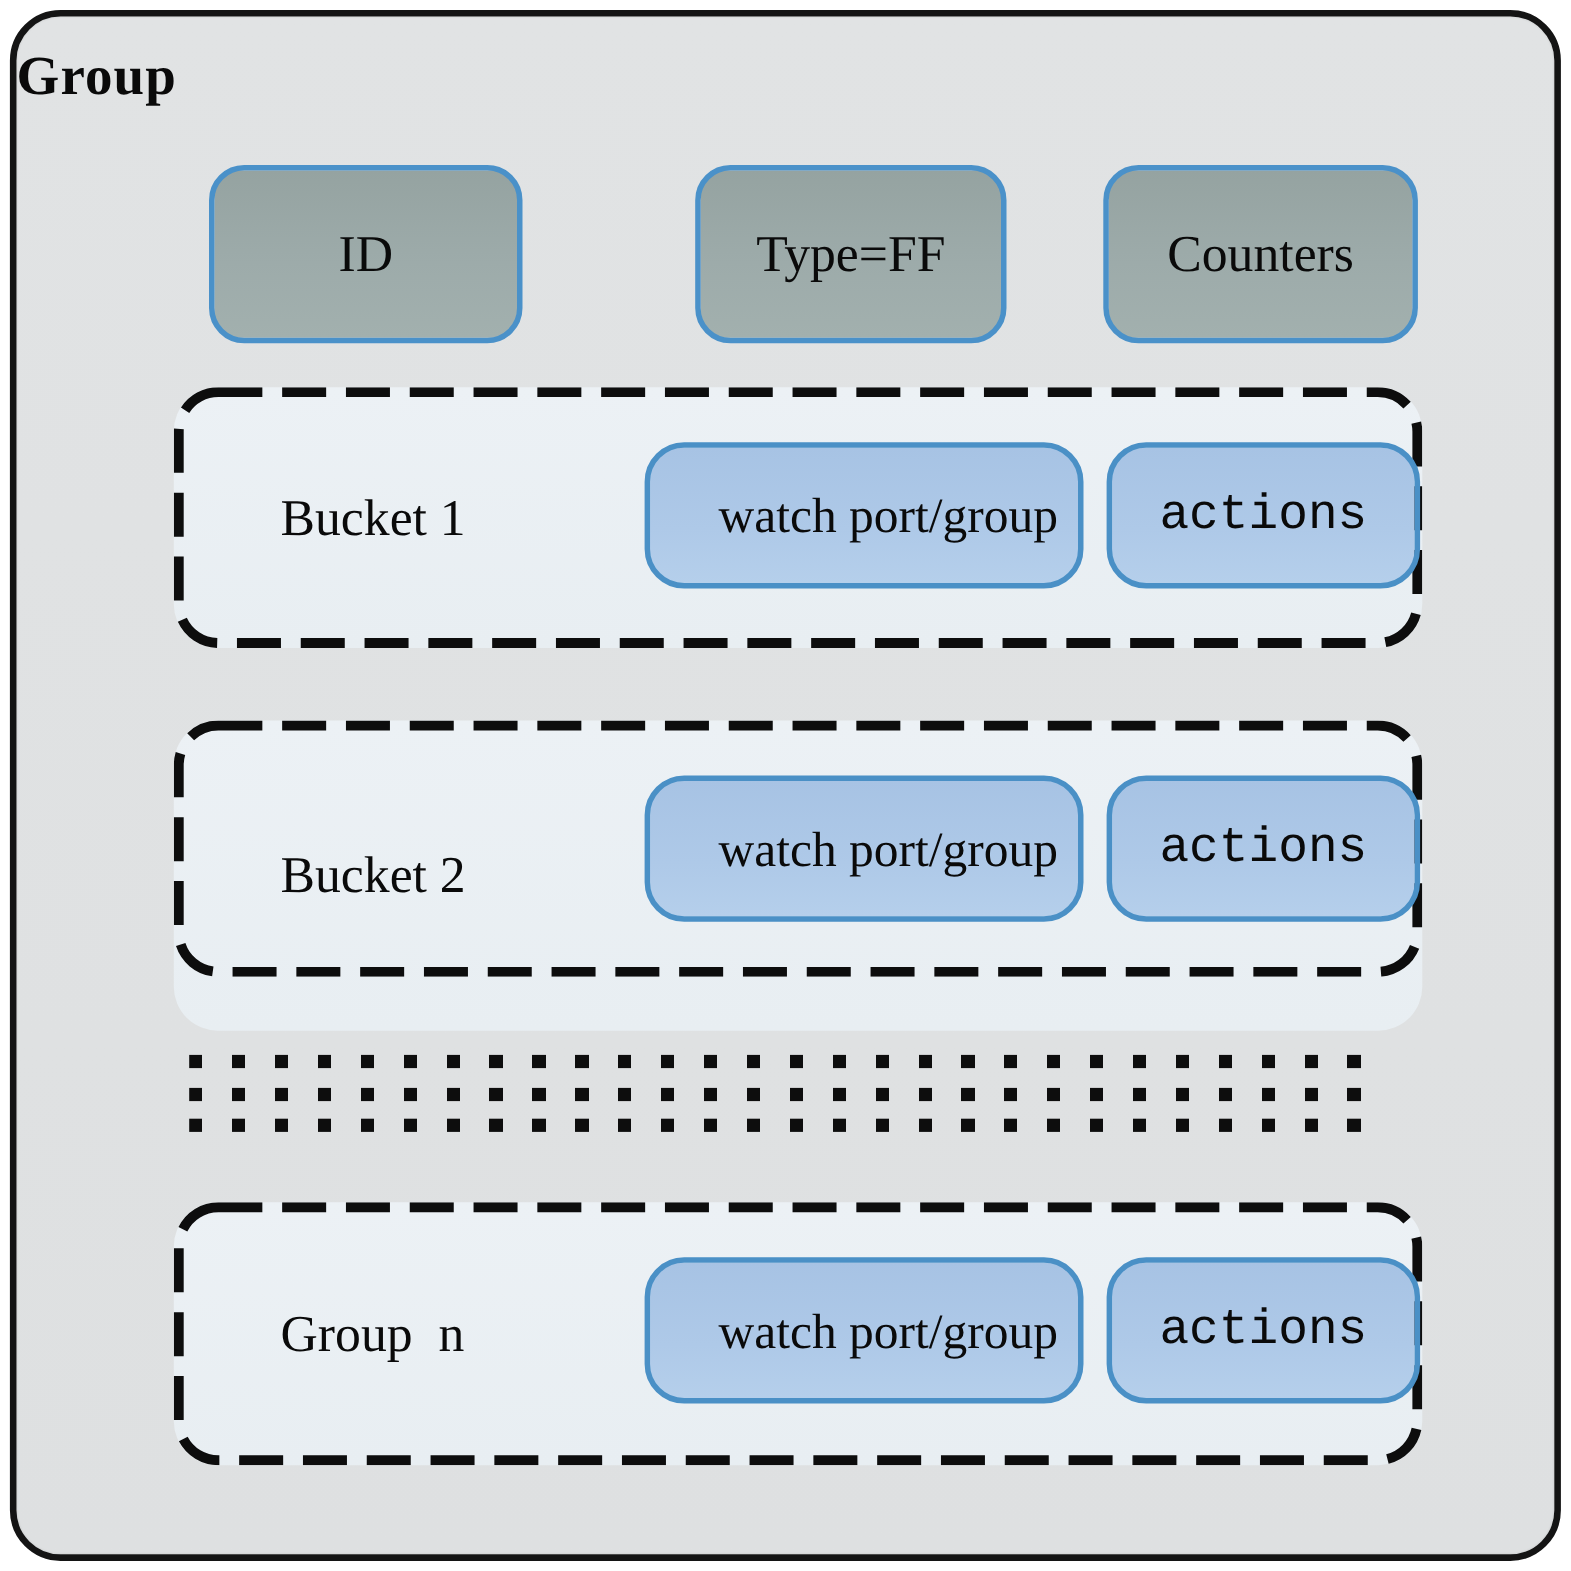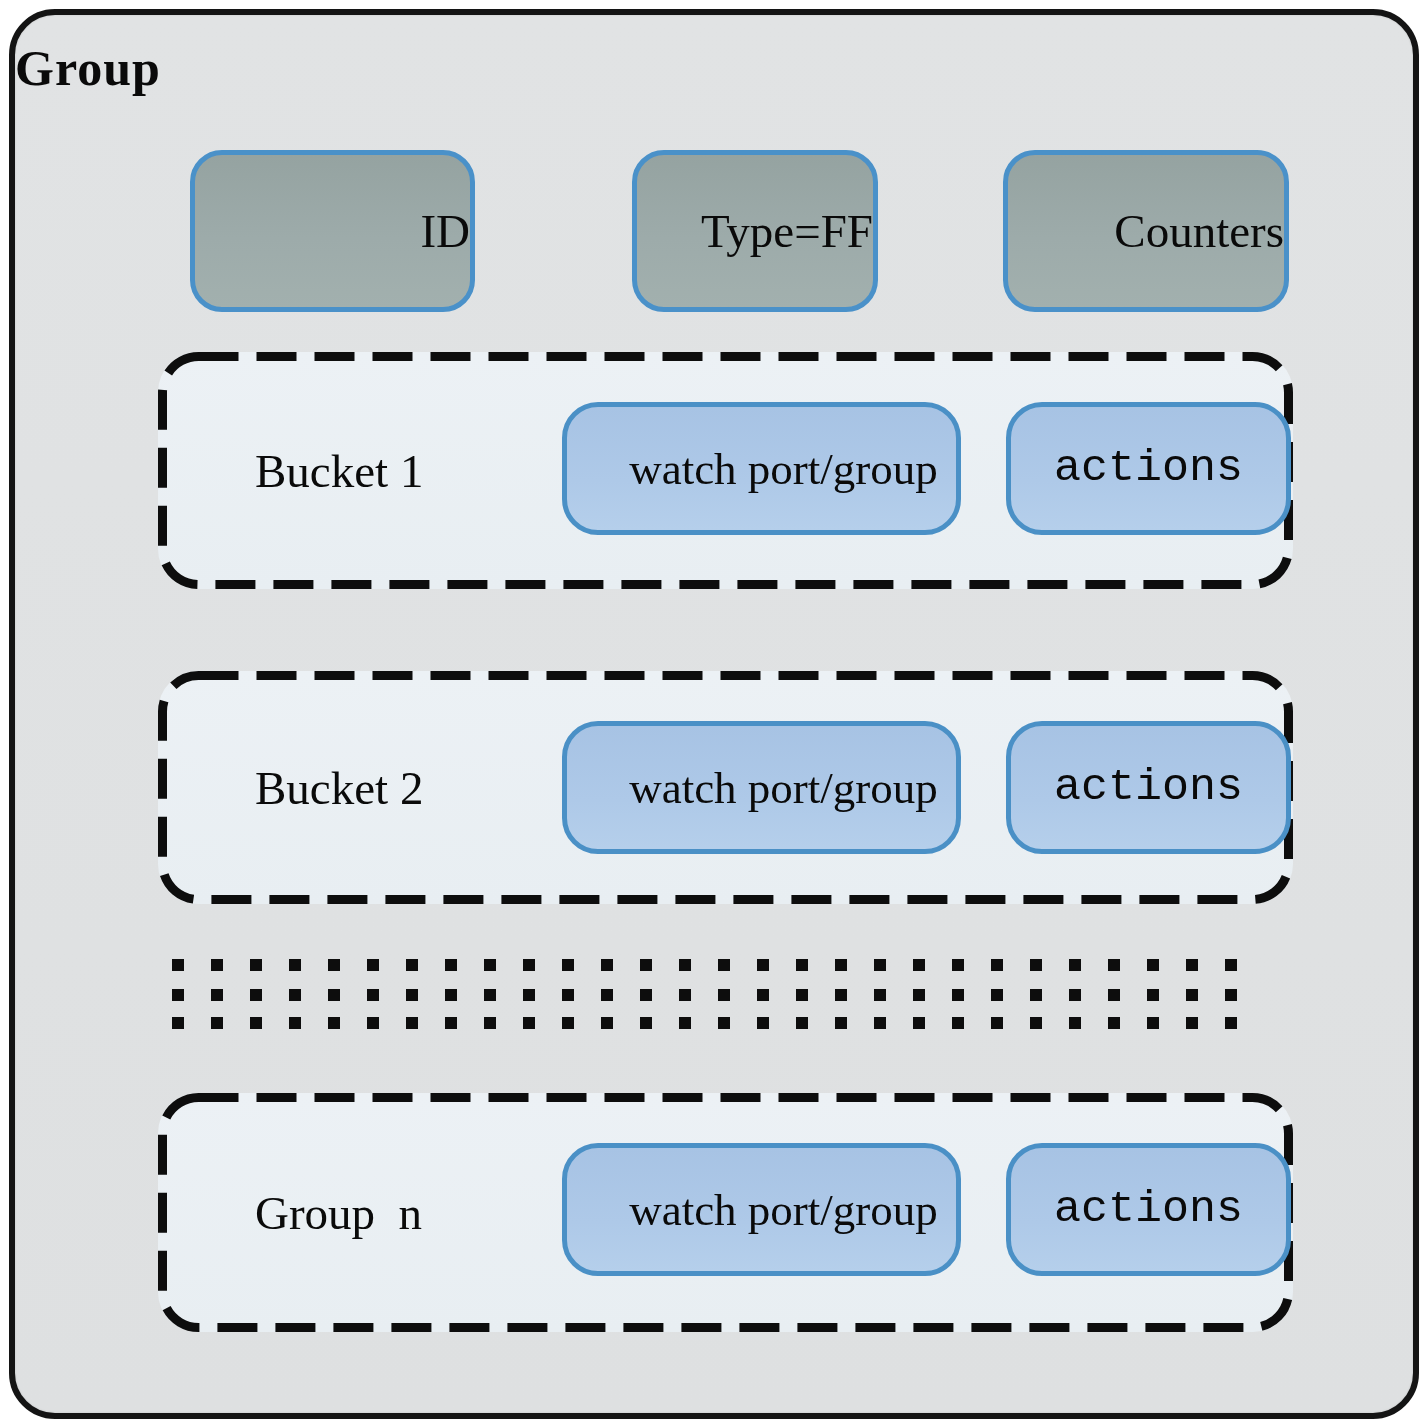"ID" .field { justify-content: flex-end -> center }
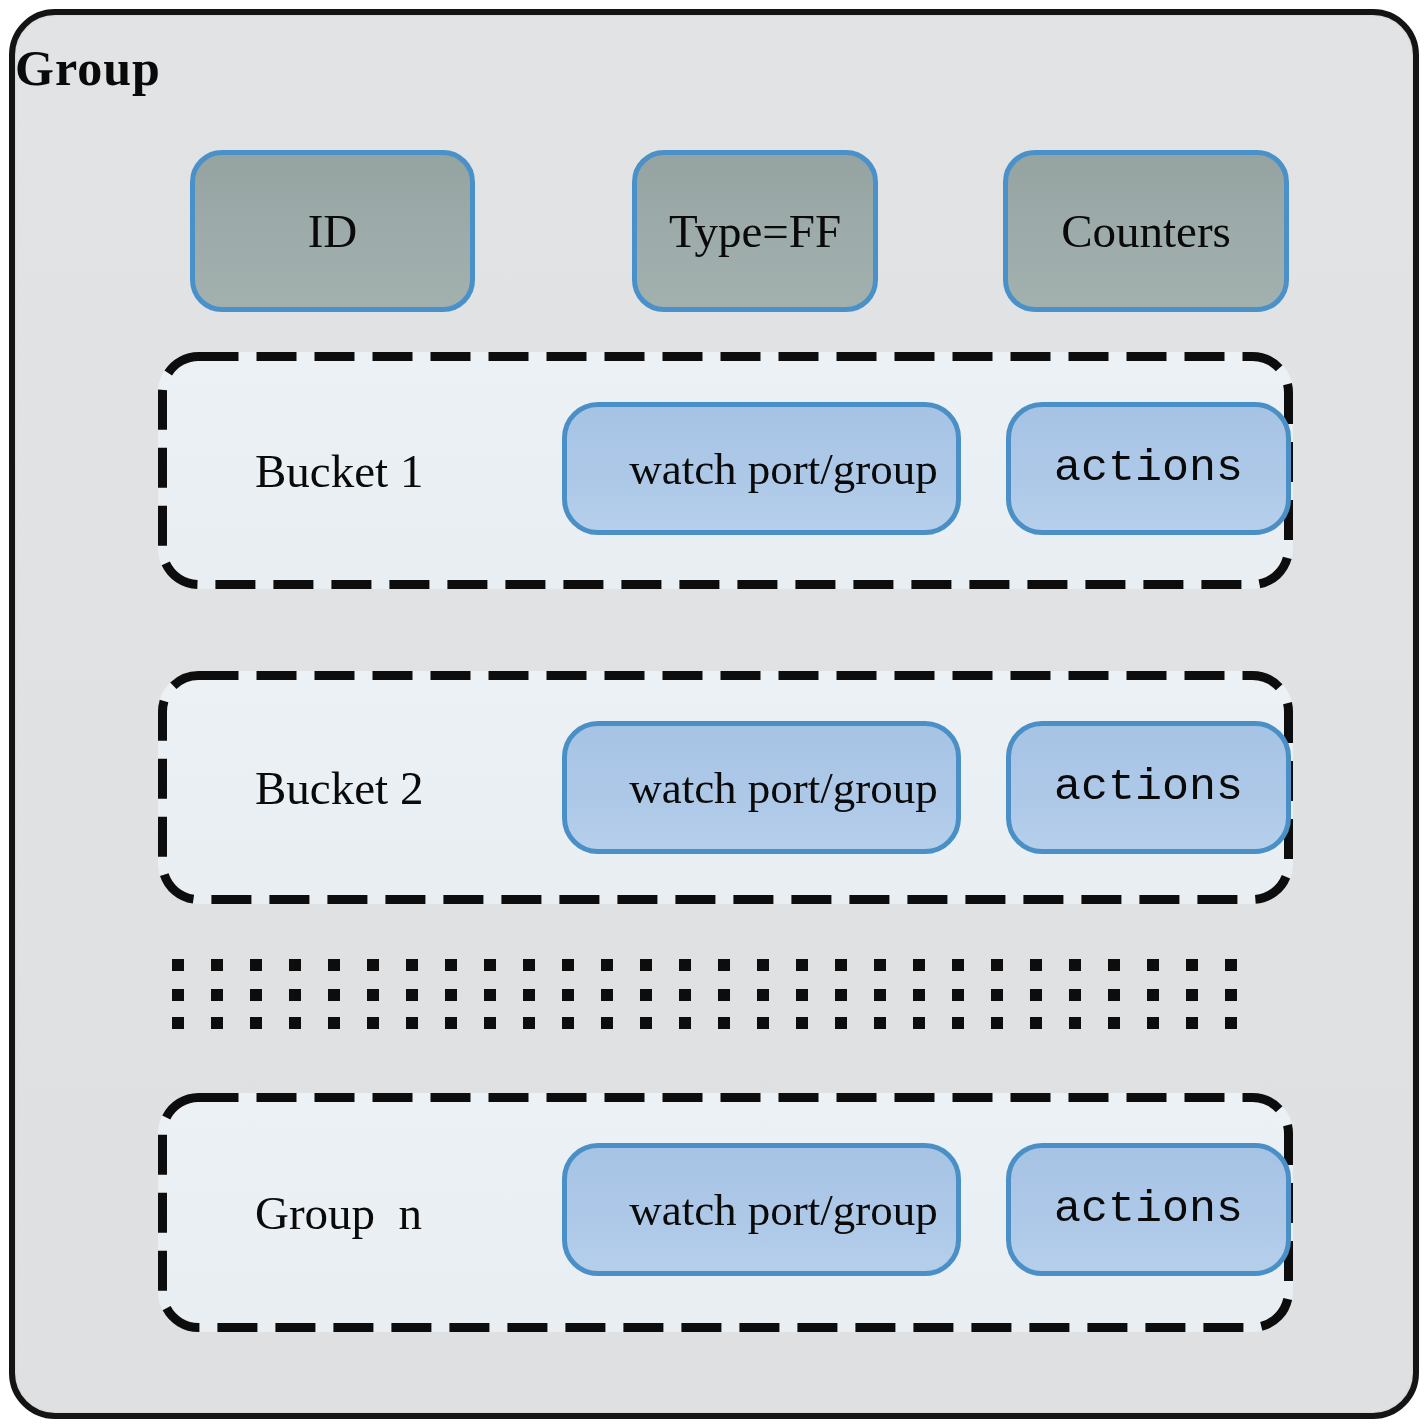"Type=FF" .field-type { width: 246px -> 283px }
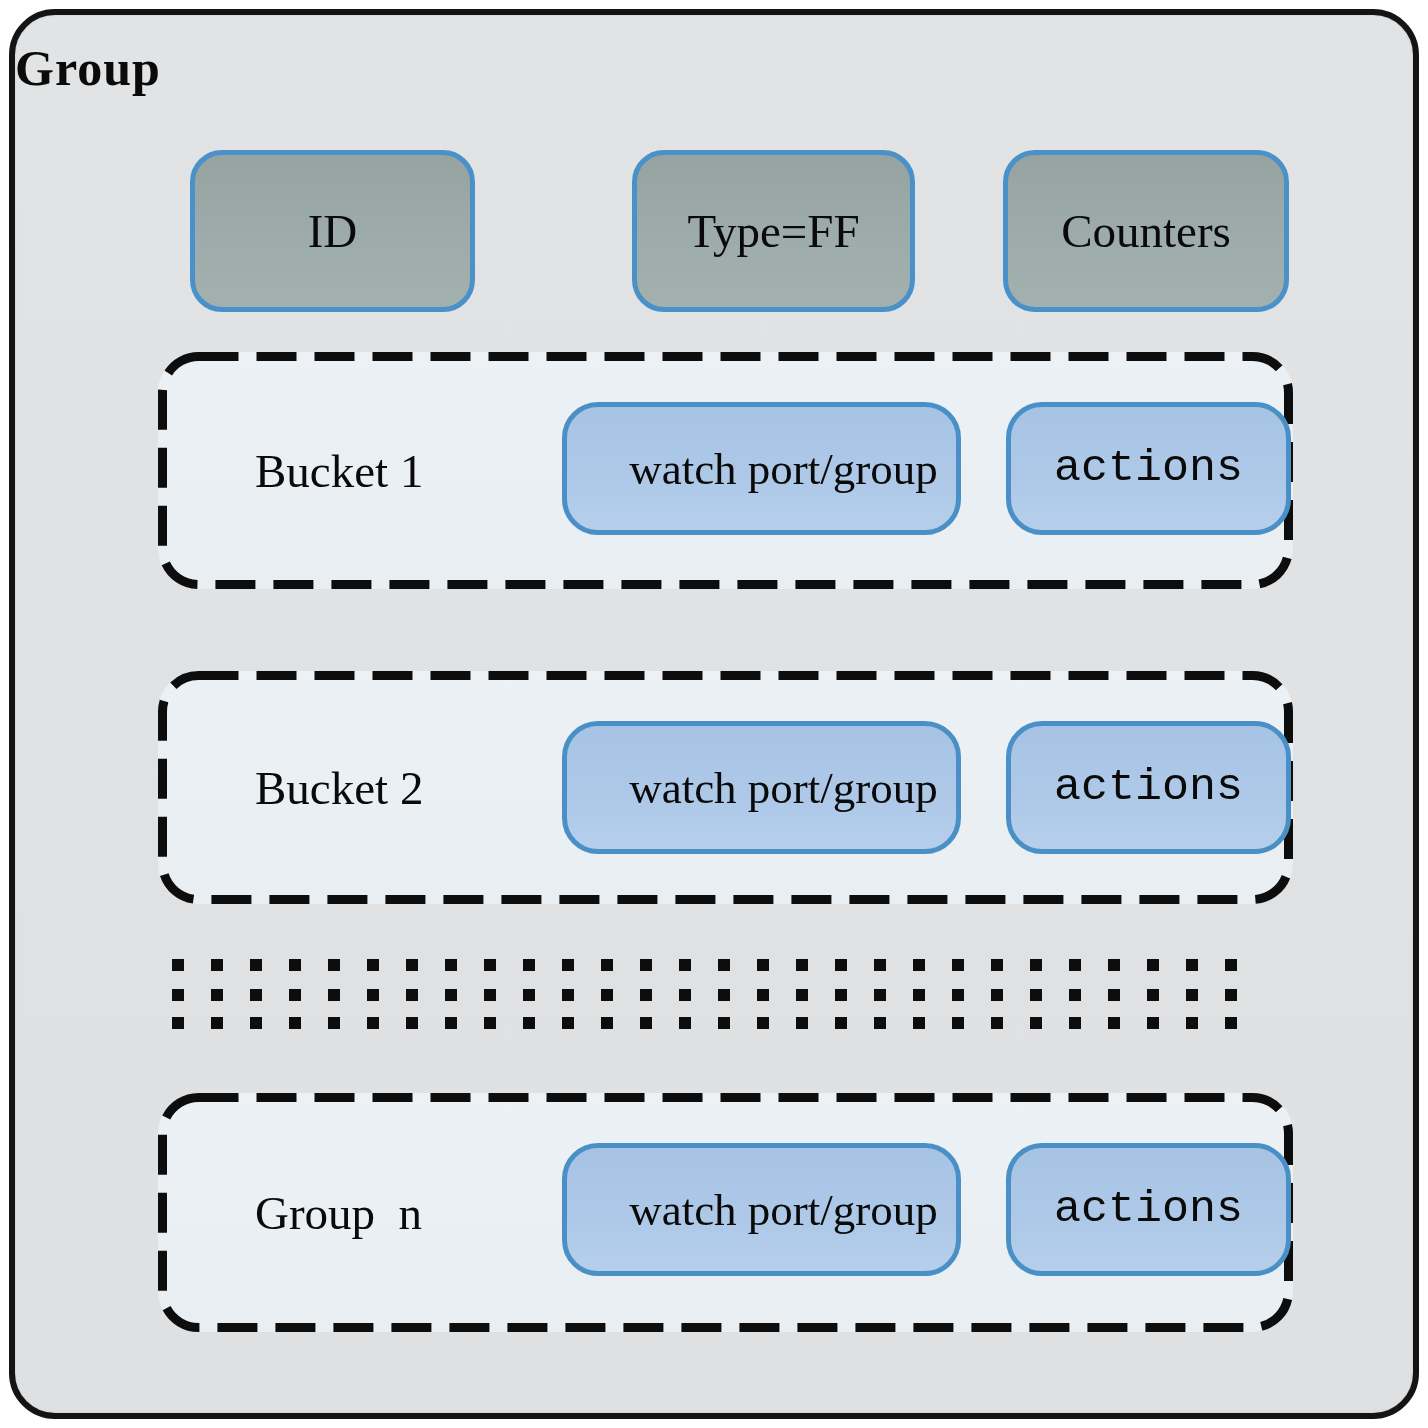"watch port/group" .chip-watch { left: 404px -> 428px }
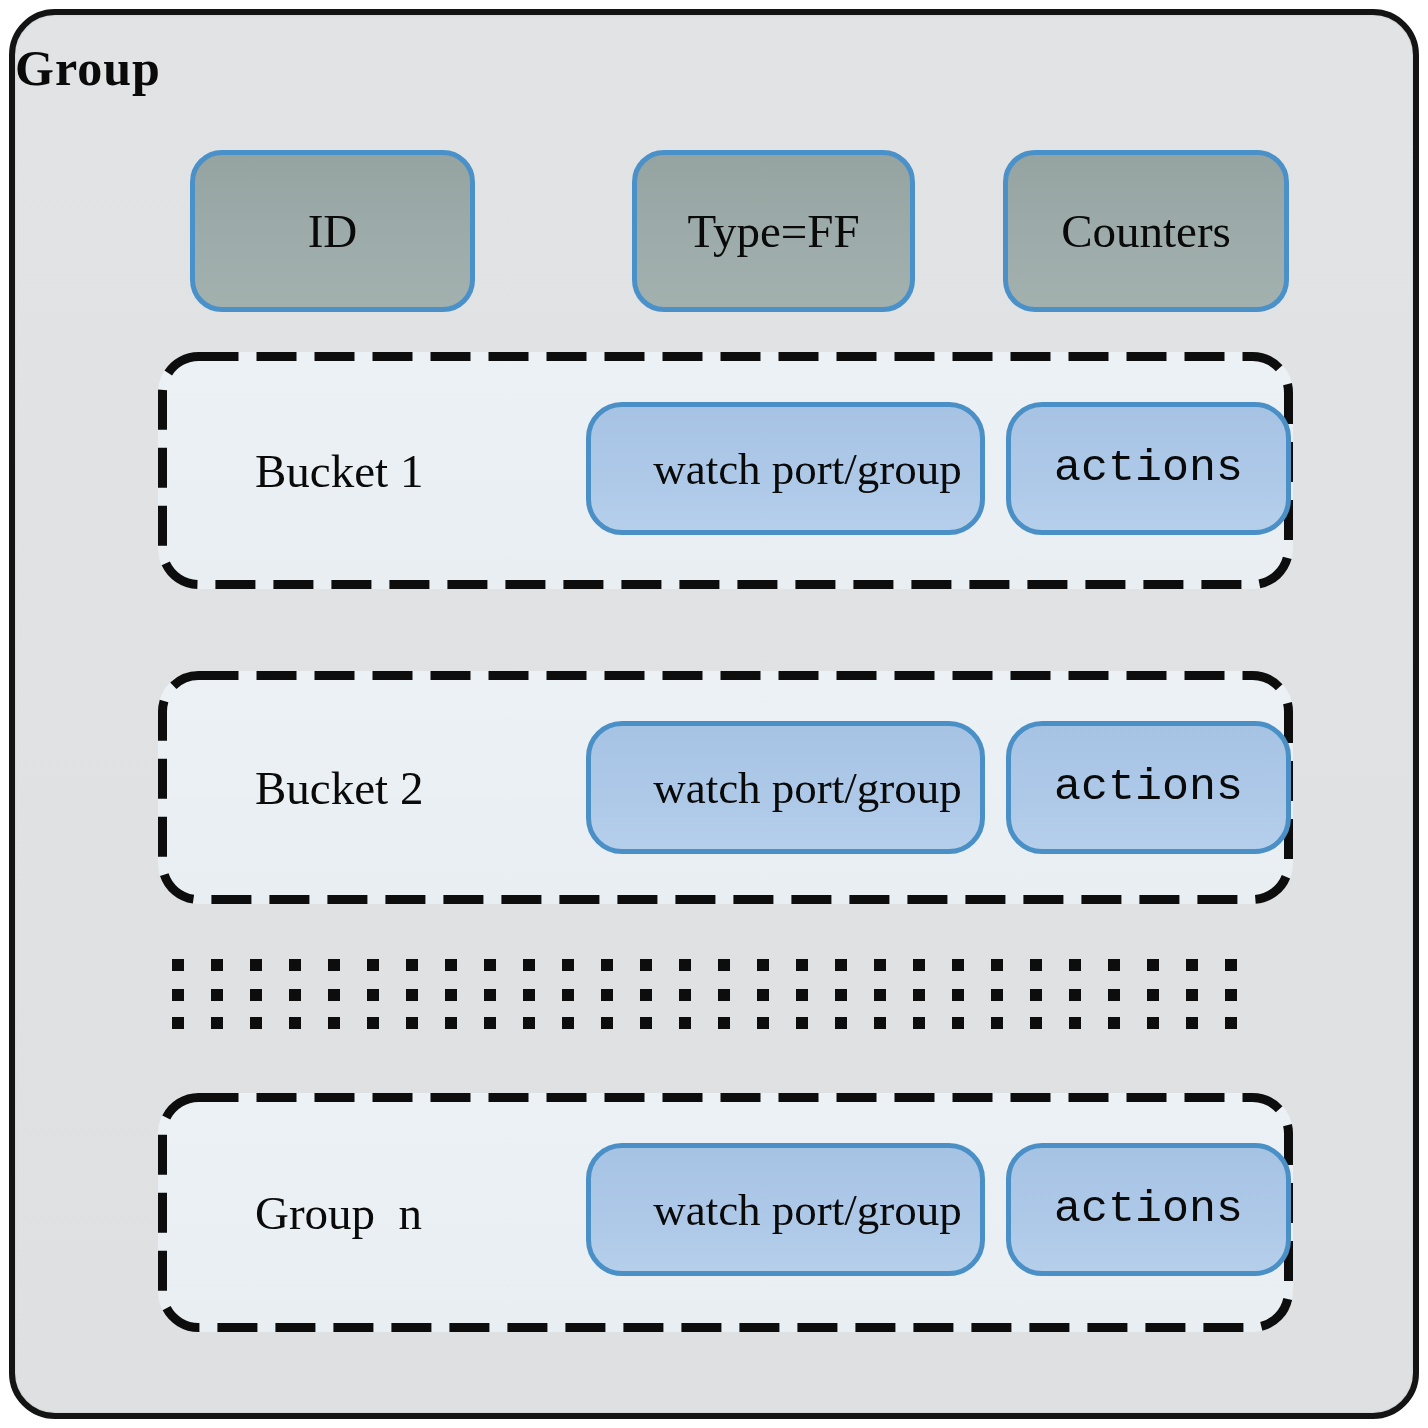"Bucket 2" .bucket-2 { height: 233px -> 282px; margin-top: 16px -> none }
